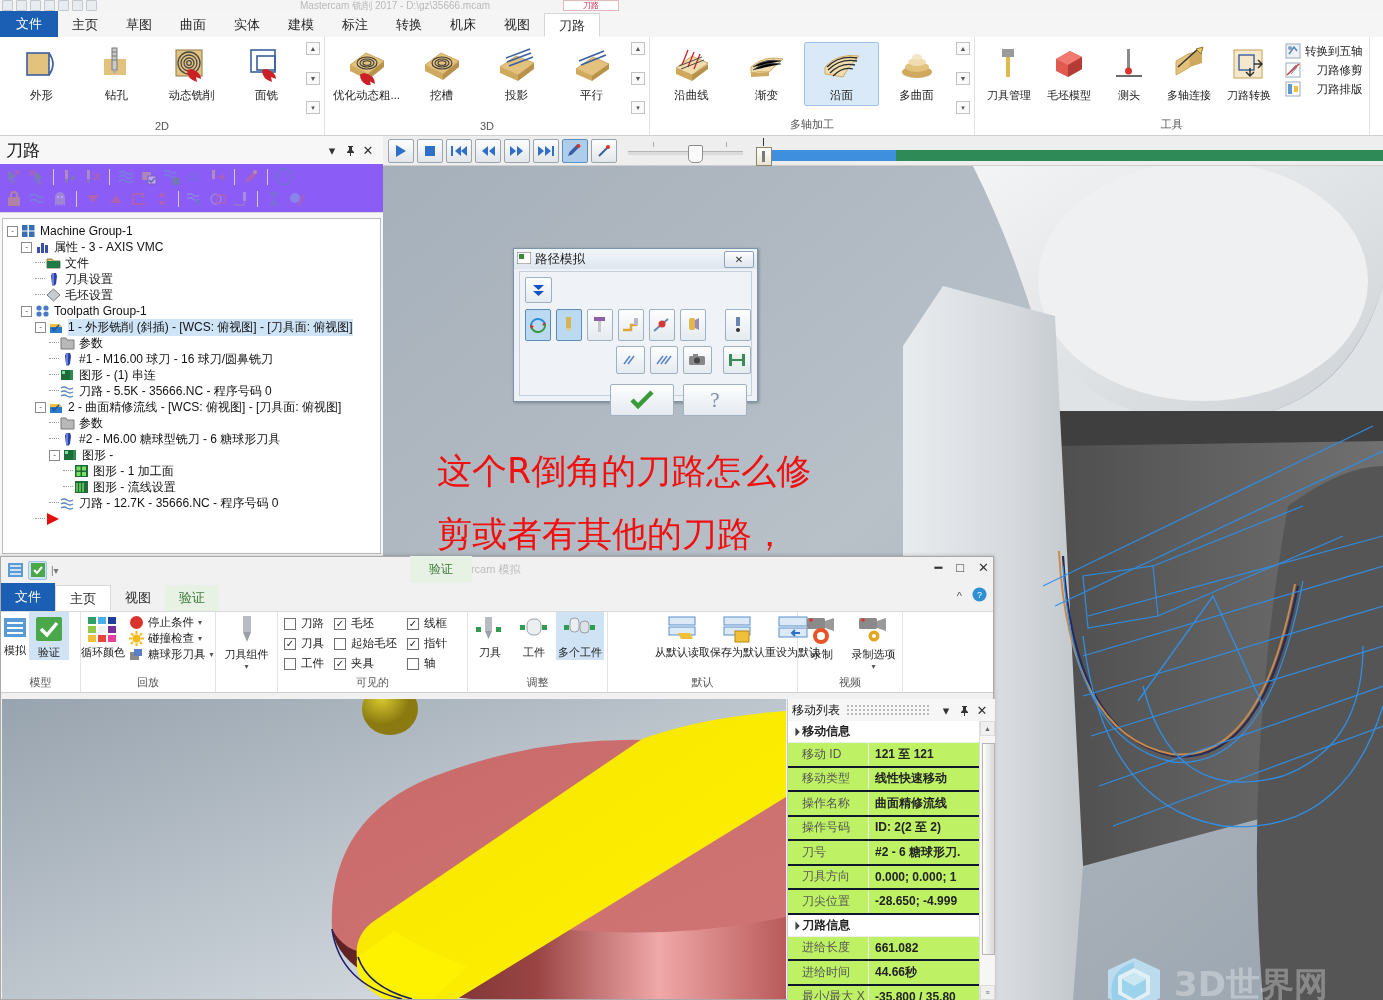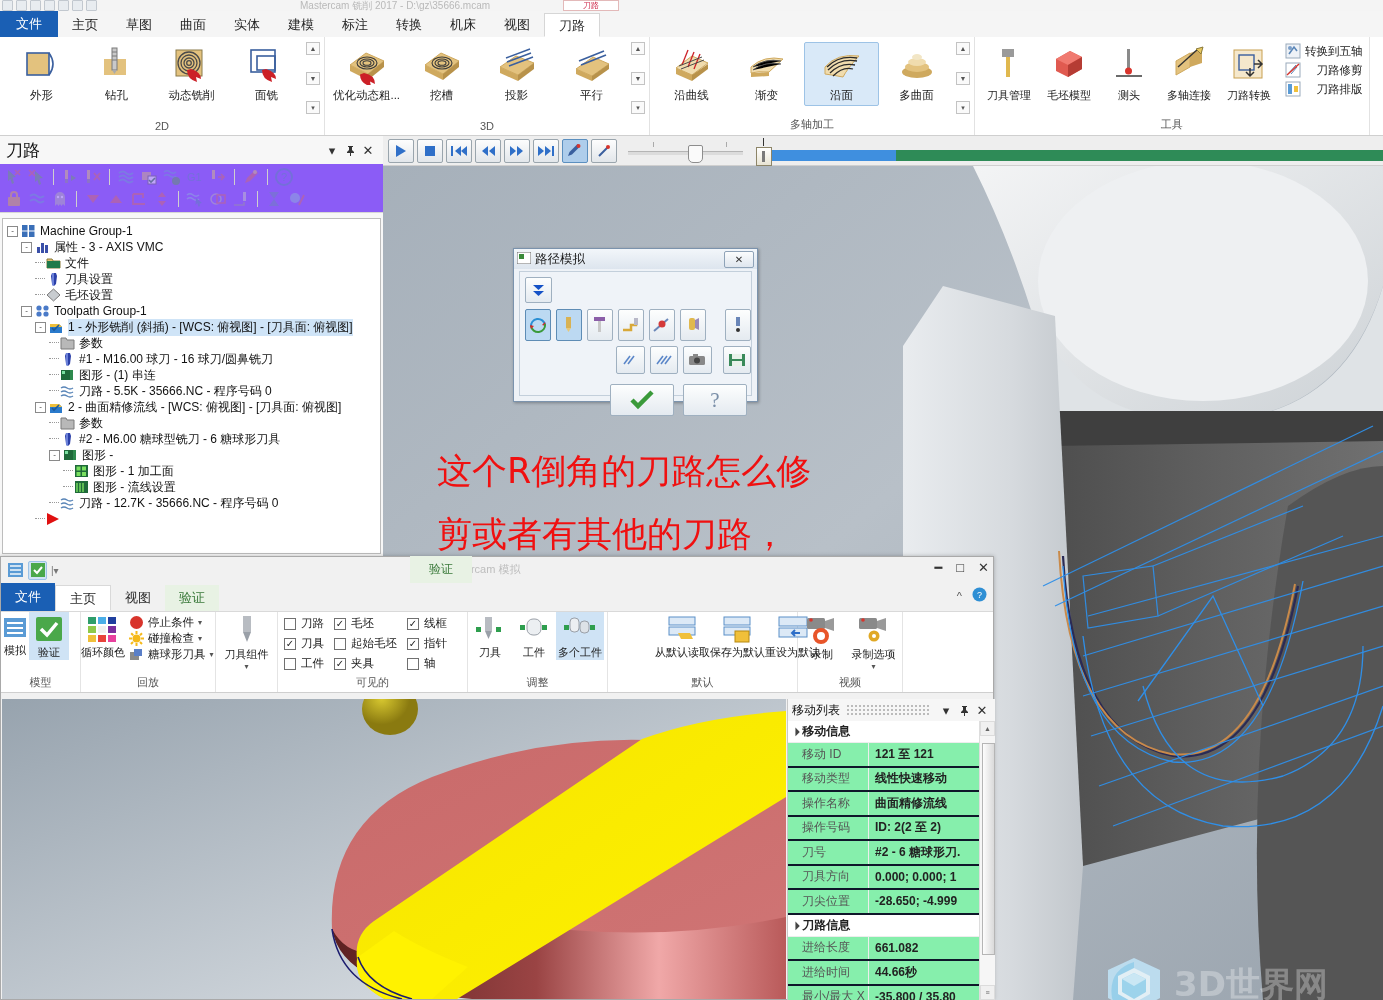"移动列表" #movelist { background: #86efac -> #bef264 }
